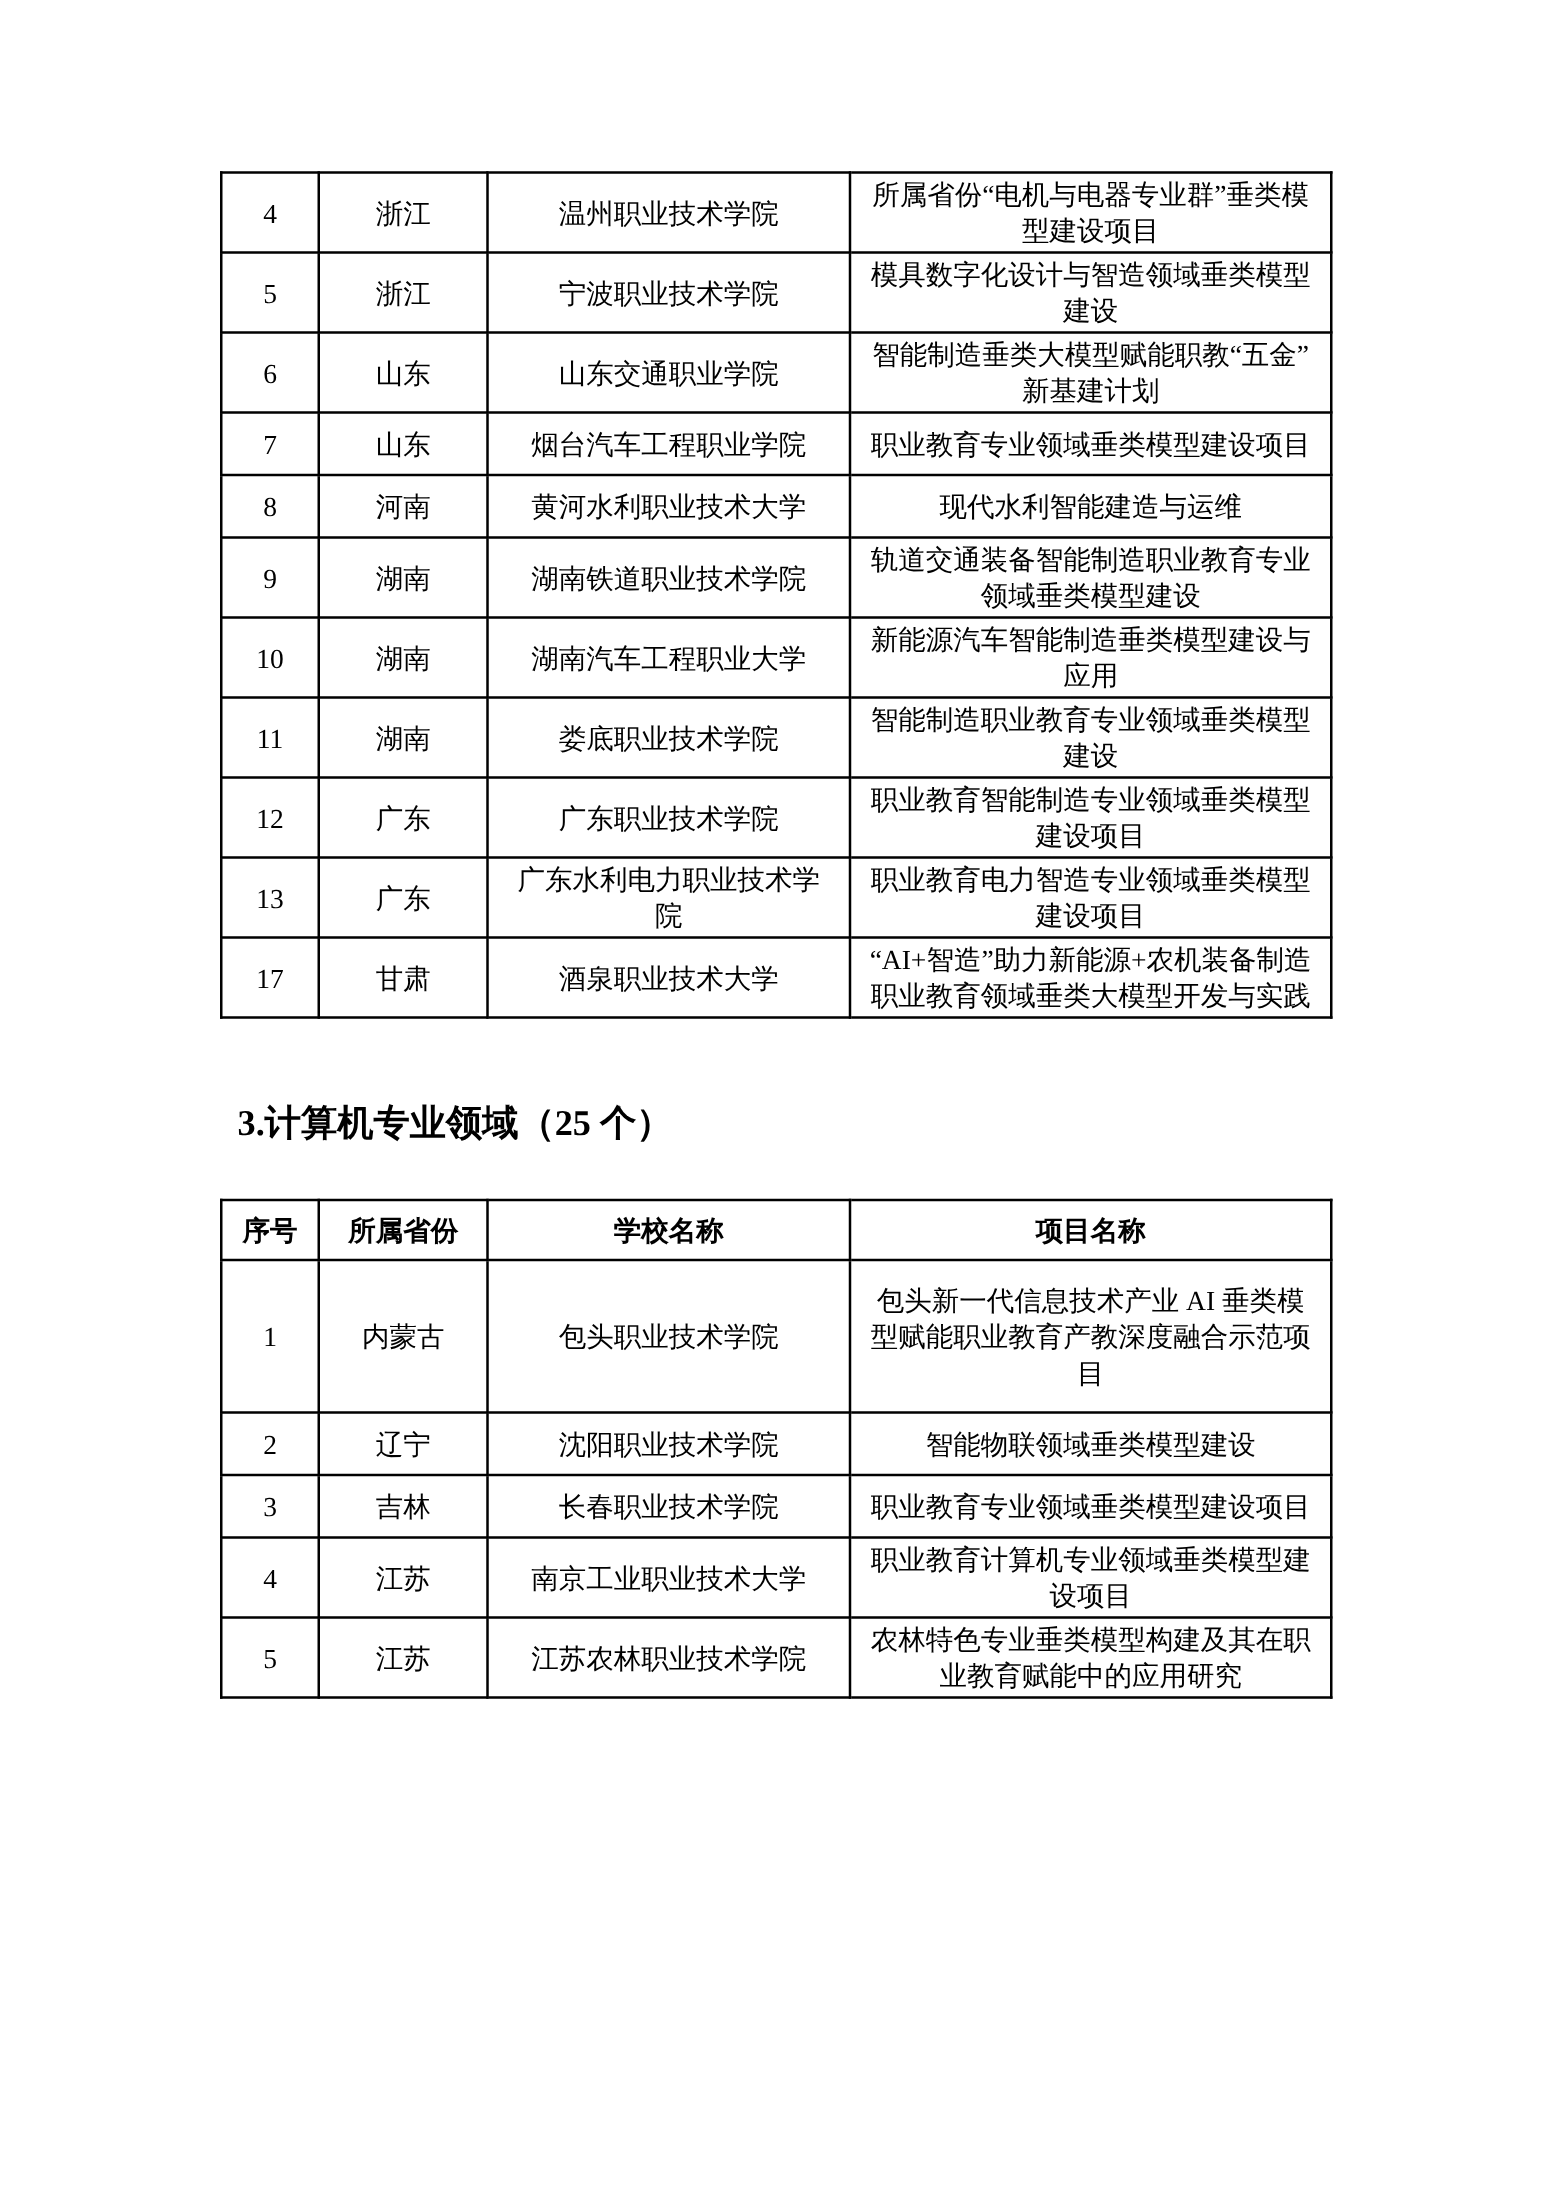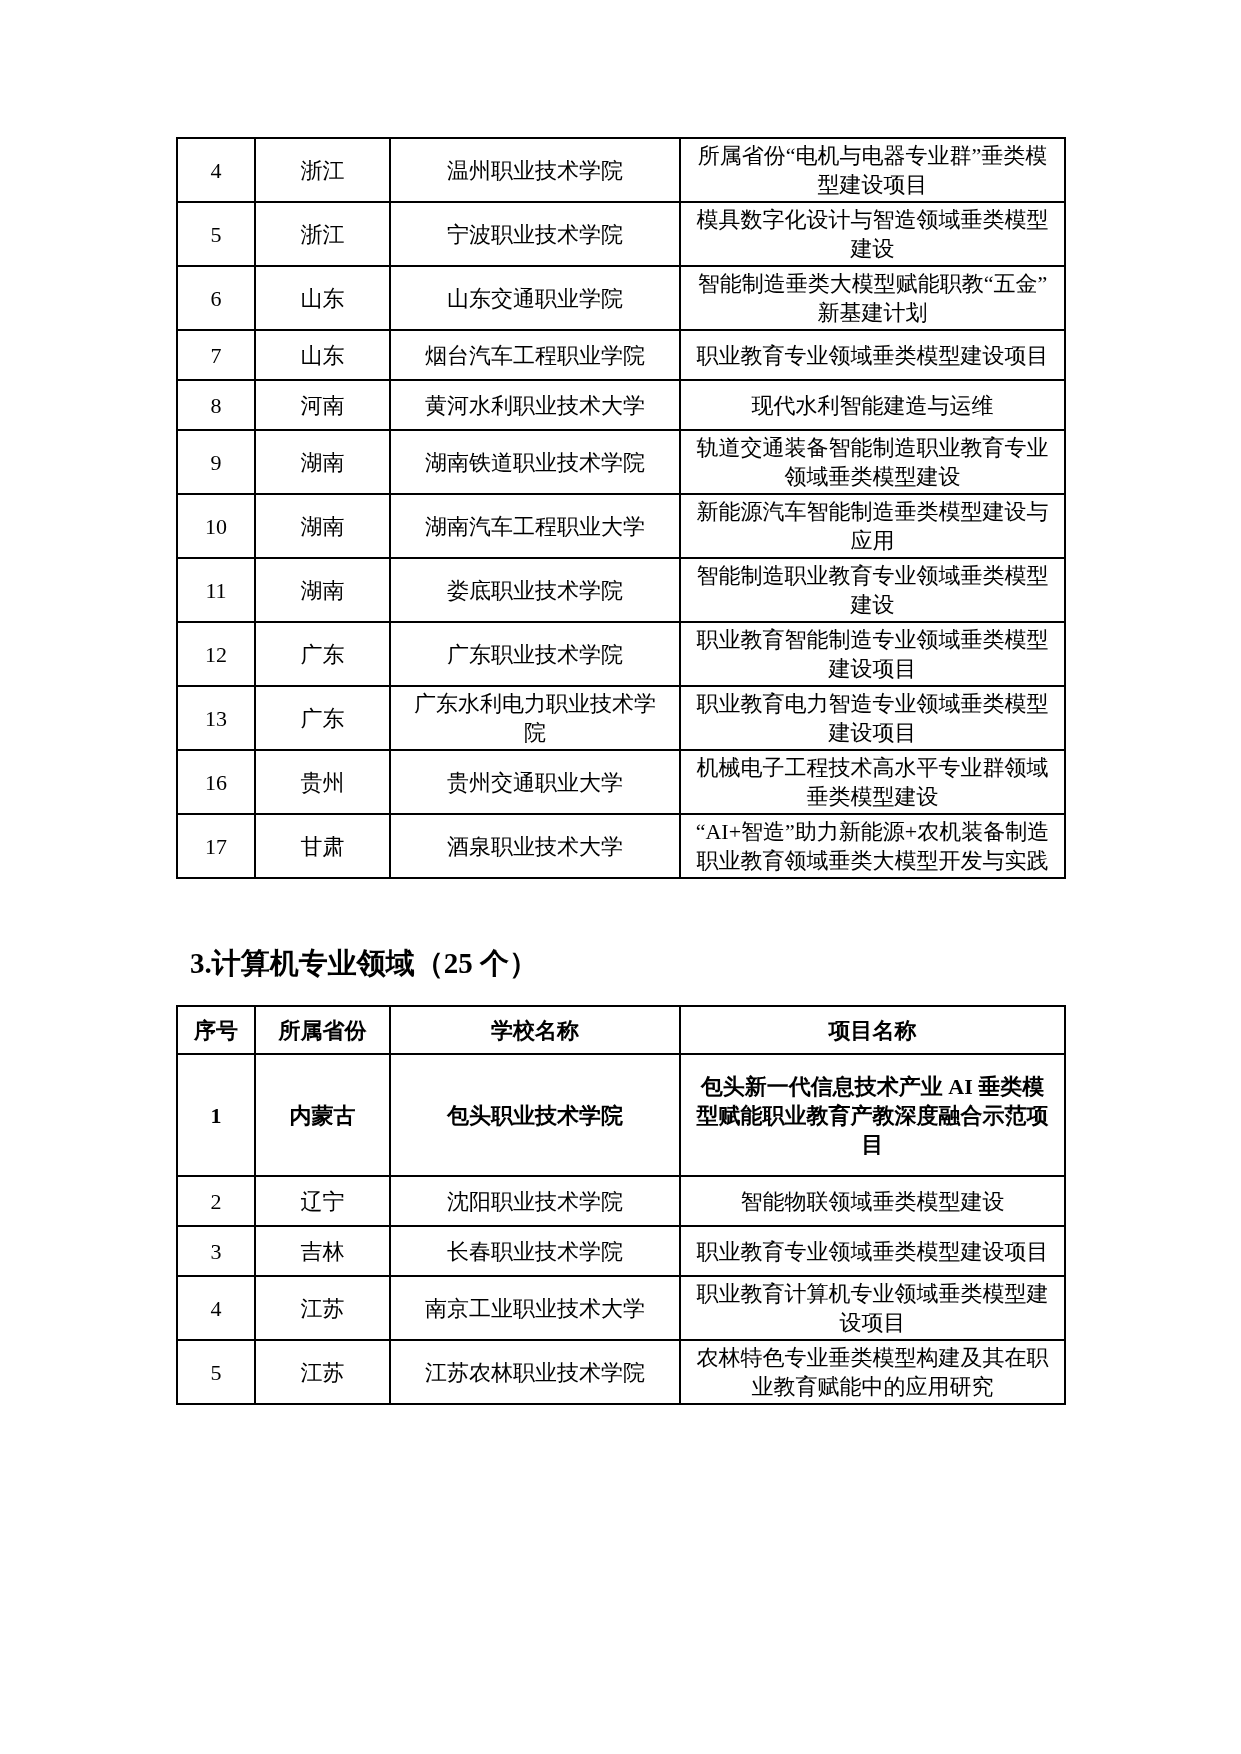"16" tr { html: <tr> <td>16</td> <td>贵州</td> <td>贵州交通职业大学</td> <td>机械电子工程技术高水平专业群领域垂类模型建设</td> </tr> -> none }
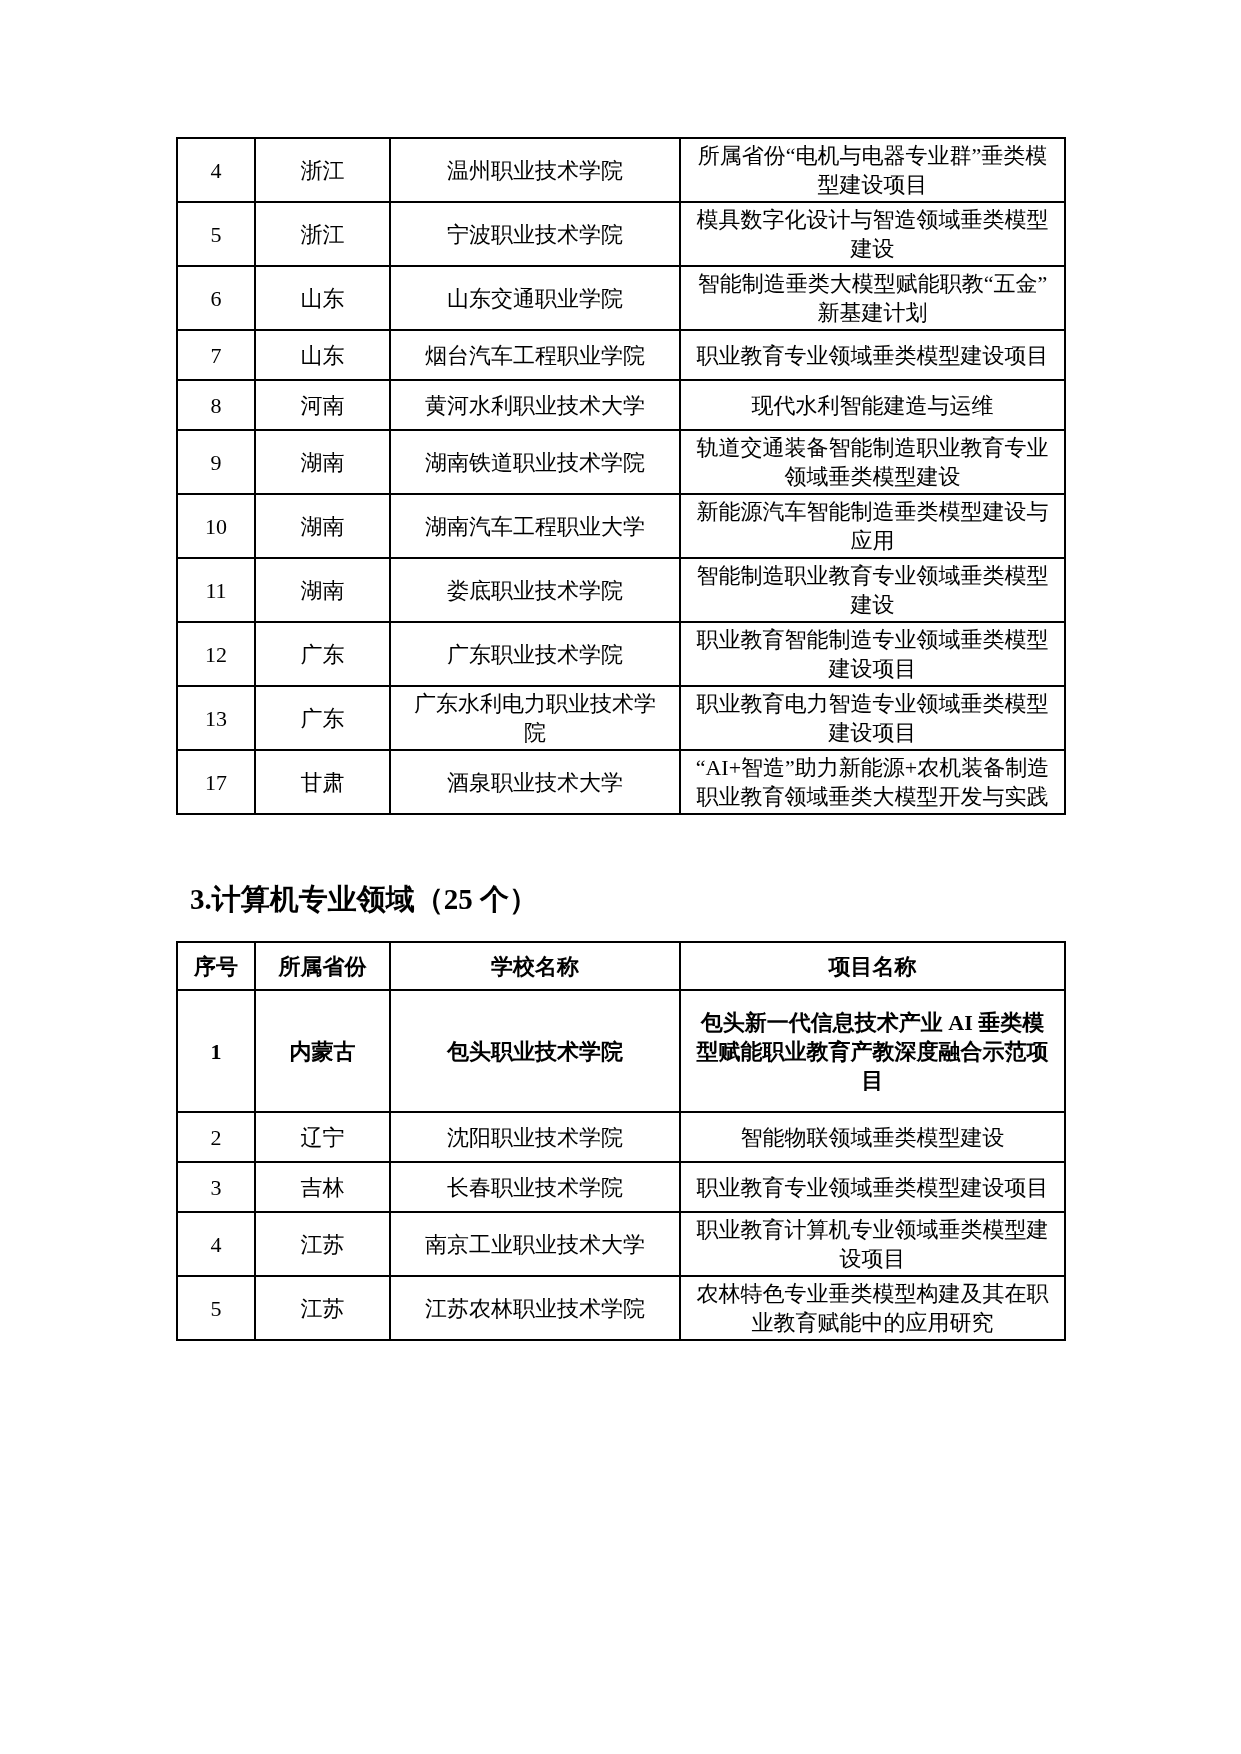"3.计算机专业领域（25 个）" .section-heading { margin: 64px 0 22px 190px -> 64px 0 40px 190px }
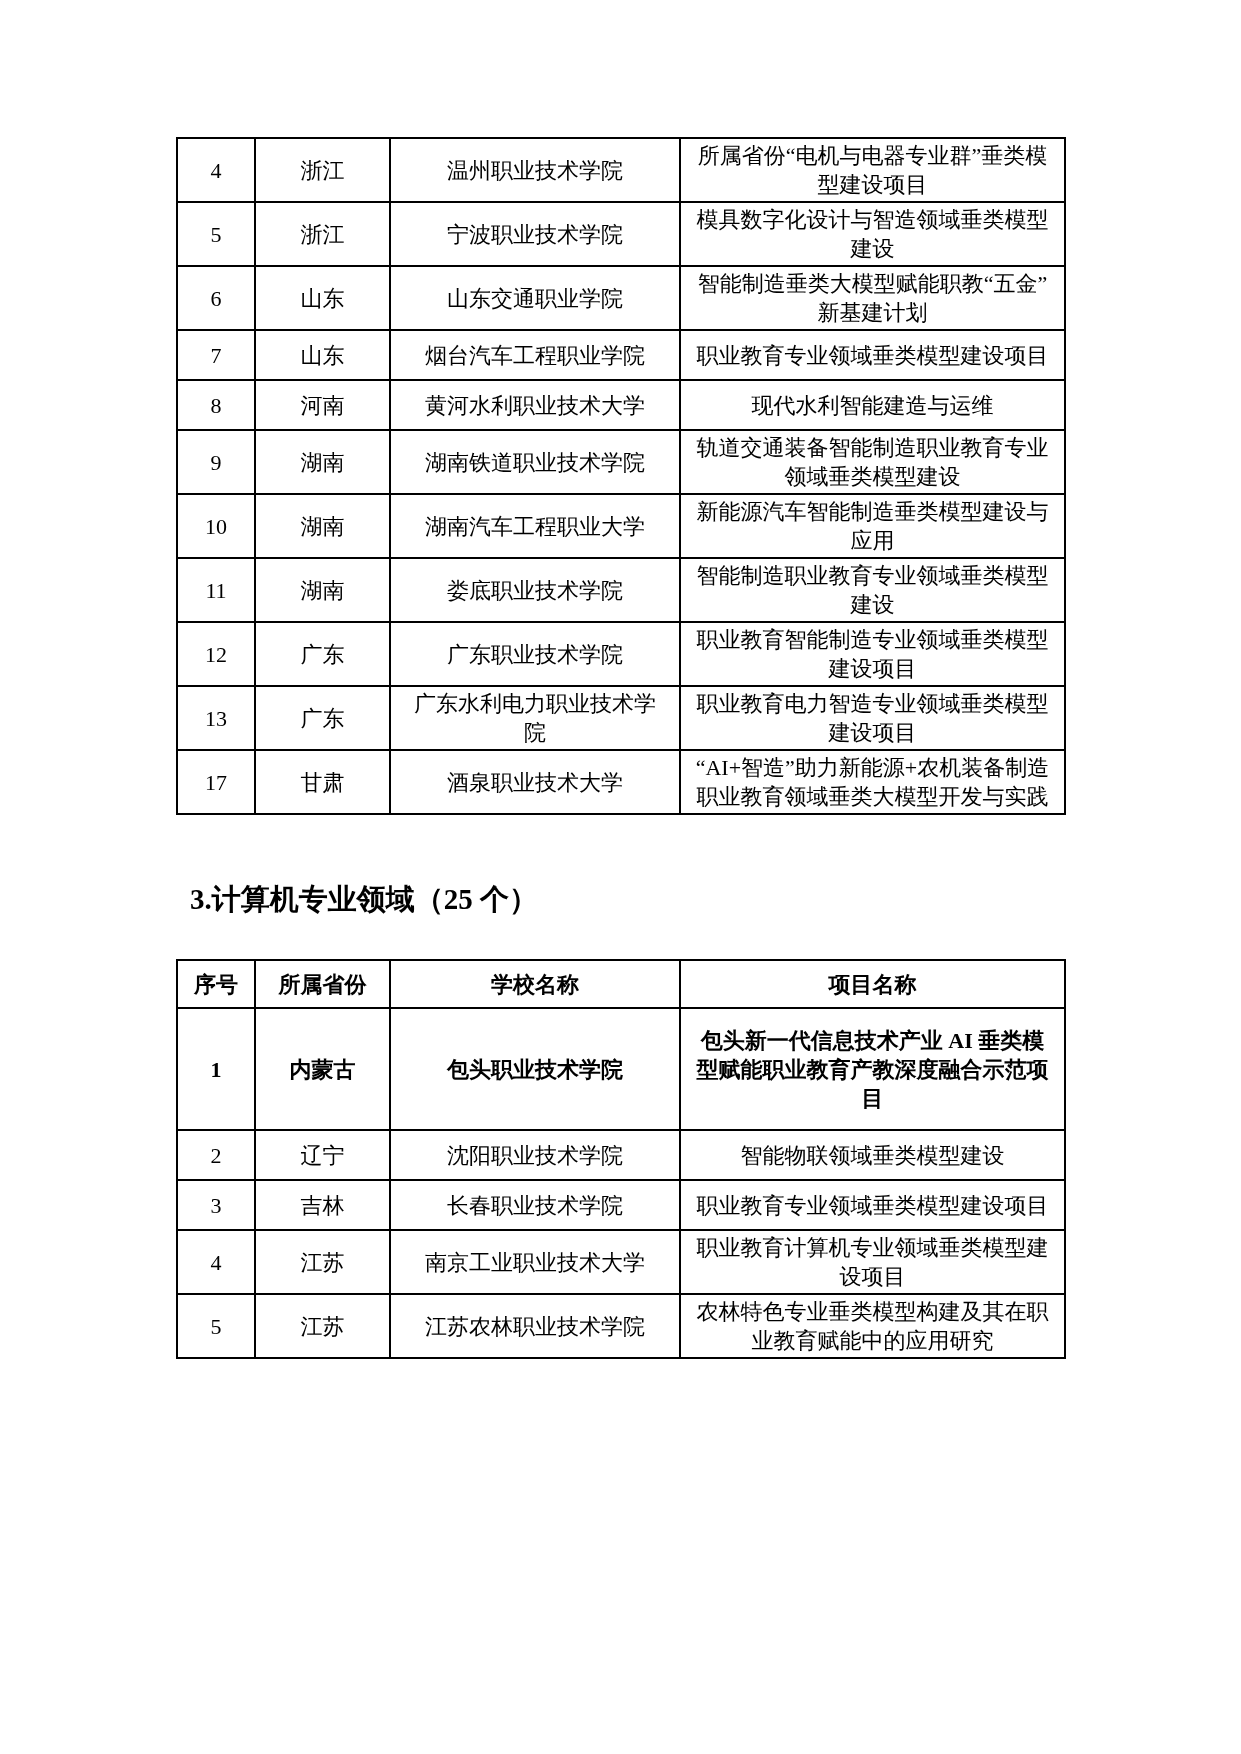"包头新一代信息技术产业 AI 垂类模型赋能职业教育产教深度融合示范项目" tr.tall td { font-weight: bold -> none }
